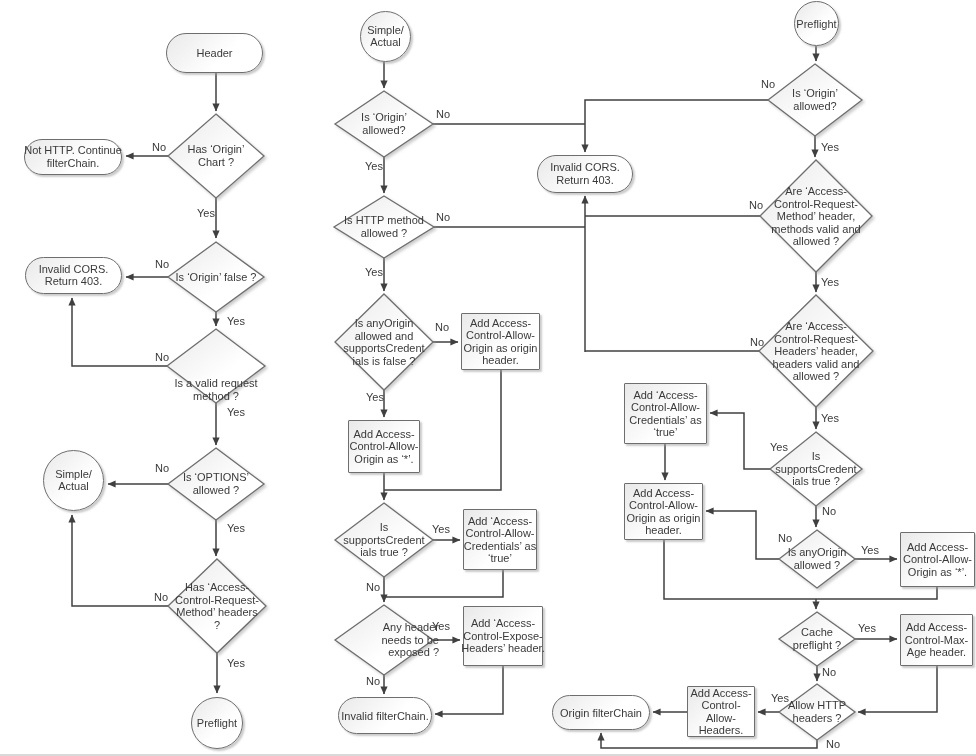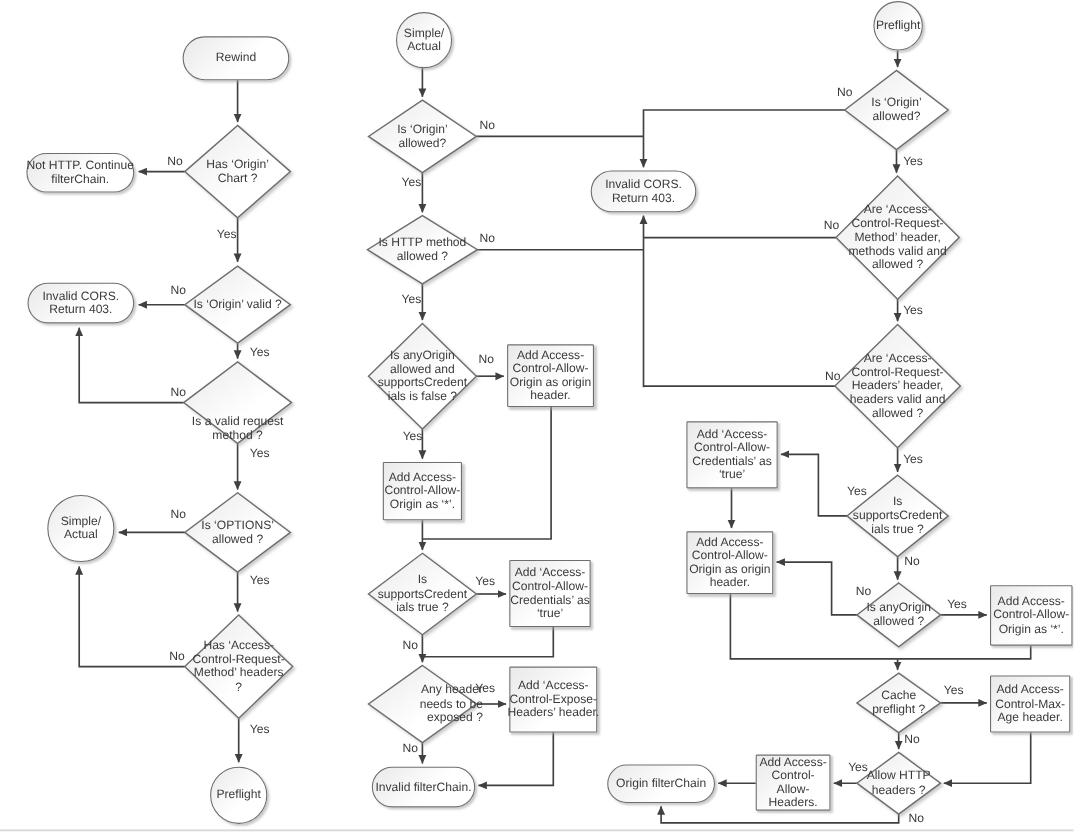"Rewind" div.node-label { text: Rewind -> Header }
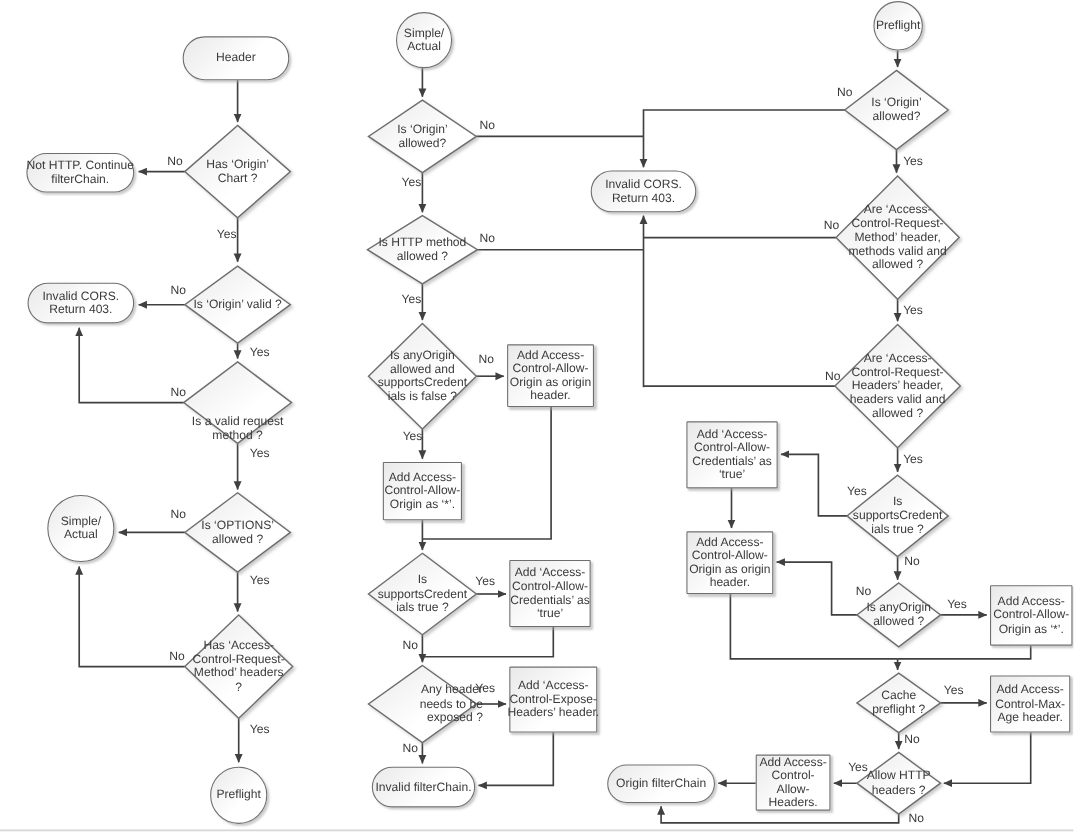"Is ‘Origin’ valid ?" div.node-label { text: valid -> false }
